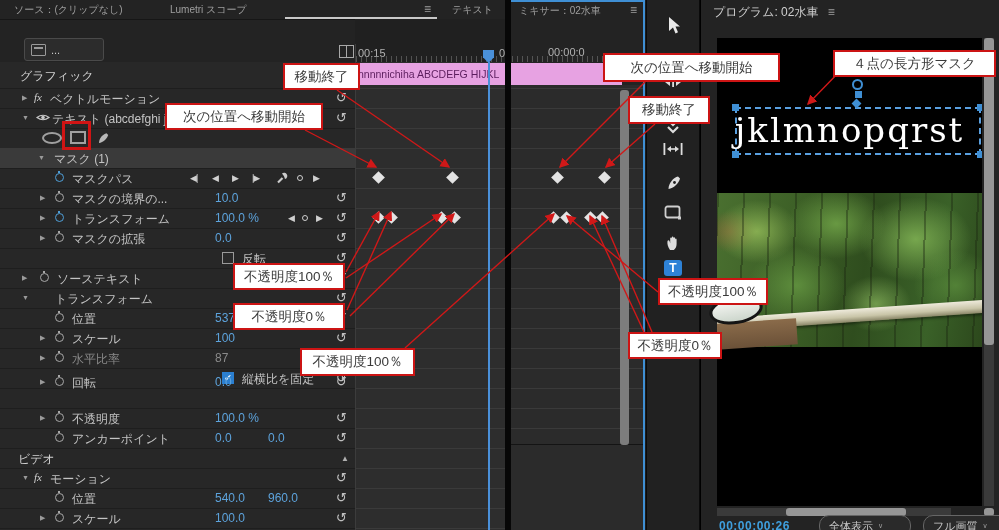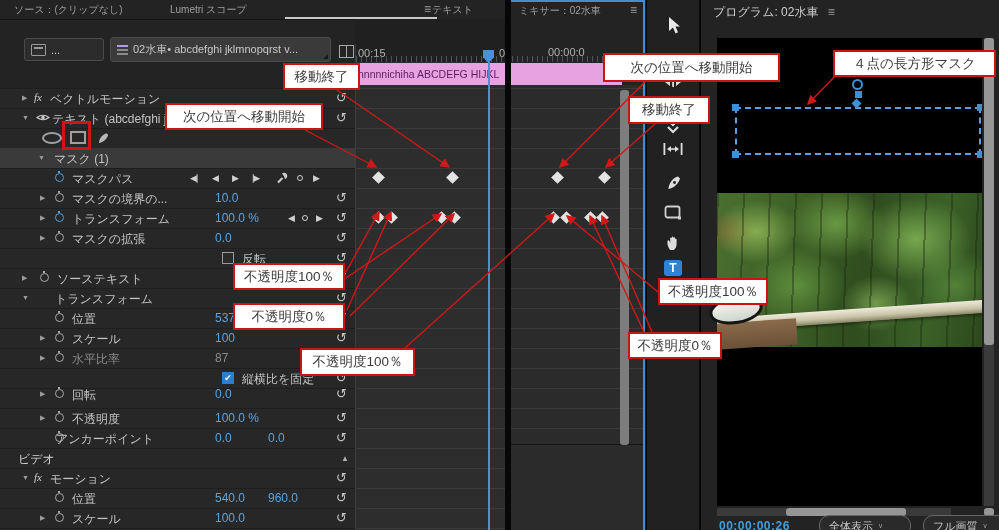"テキスト" span.tab { left: 432px -> 452px }
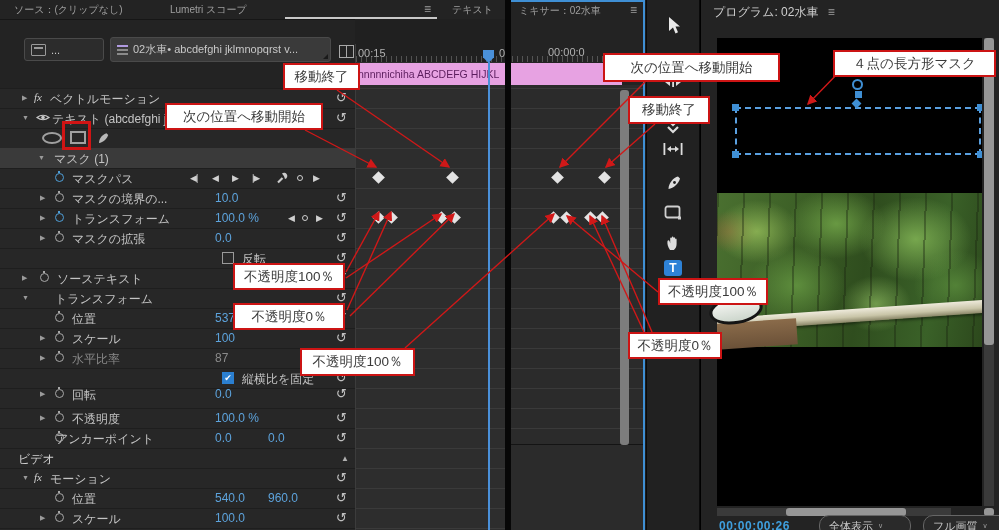"02水車• abcdefghi jklmnopqrst v..." div.hdr-btn { html: <div> <span></span> <span>02水車• abcdefghi jklmnopqrst v...</span> <span></span> </div> -> none }
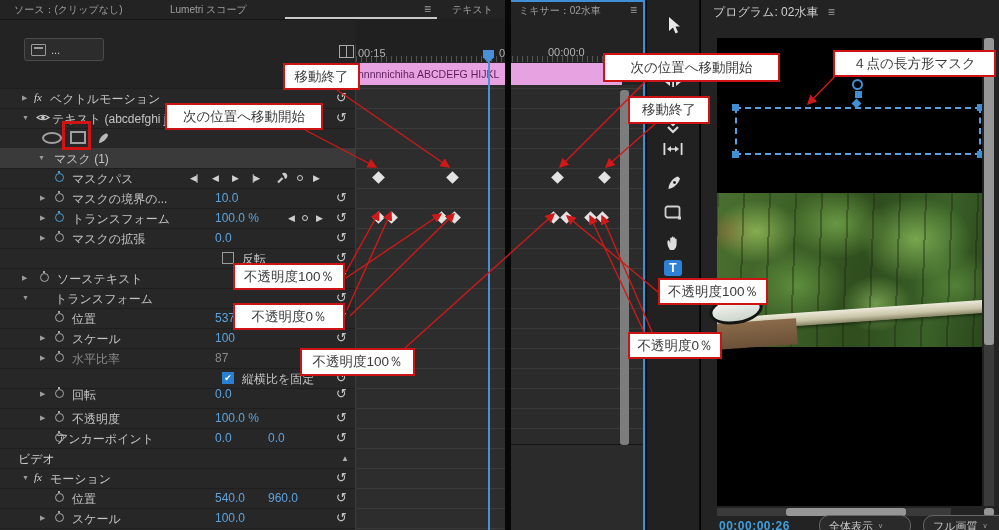"グラフィック" div.abs { html: none -> <div> <span>グラフィック</span> </div> }
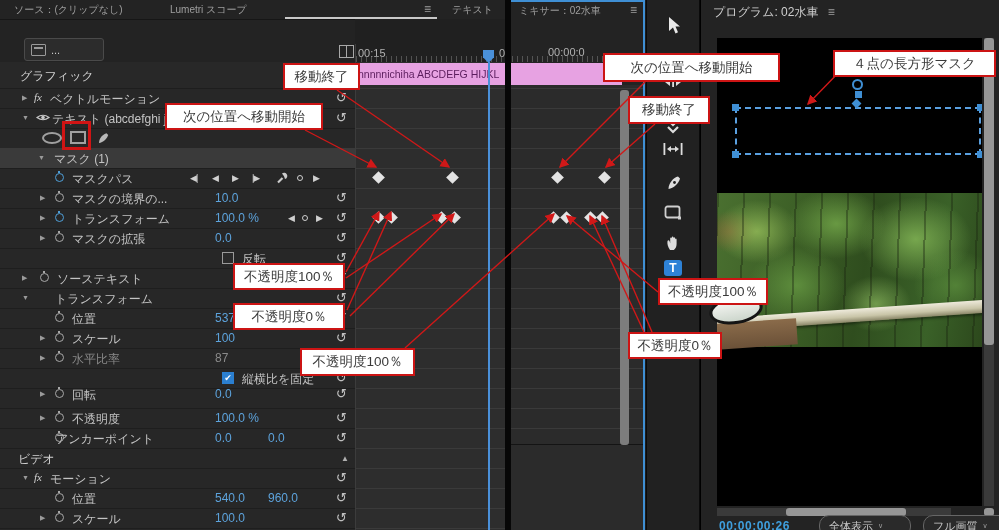"jklmnopqrst" div.abs { html: none -> <div>jklmnopqrst</div> }
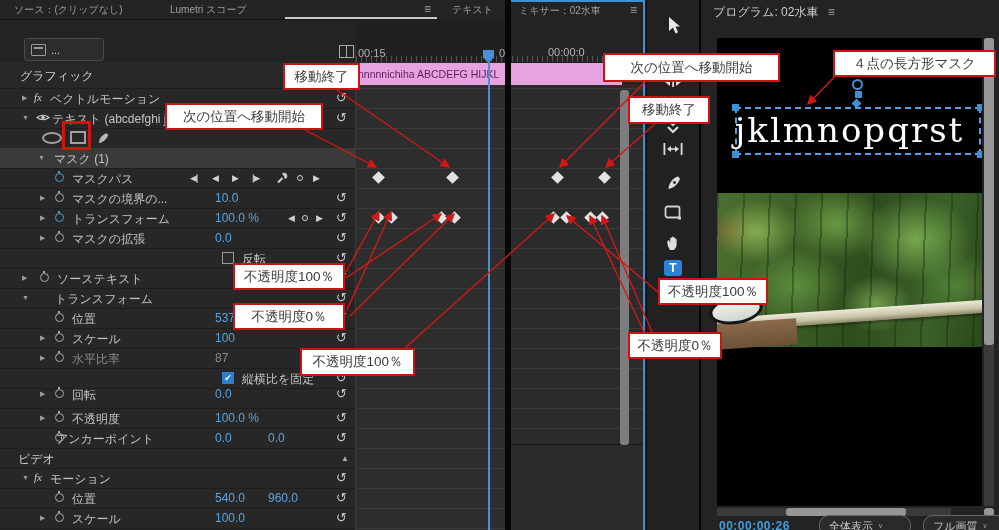"回転" div.prow { top: 384px -> 372px }
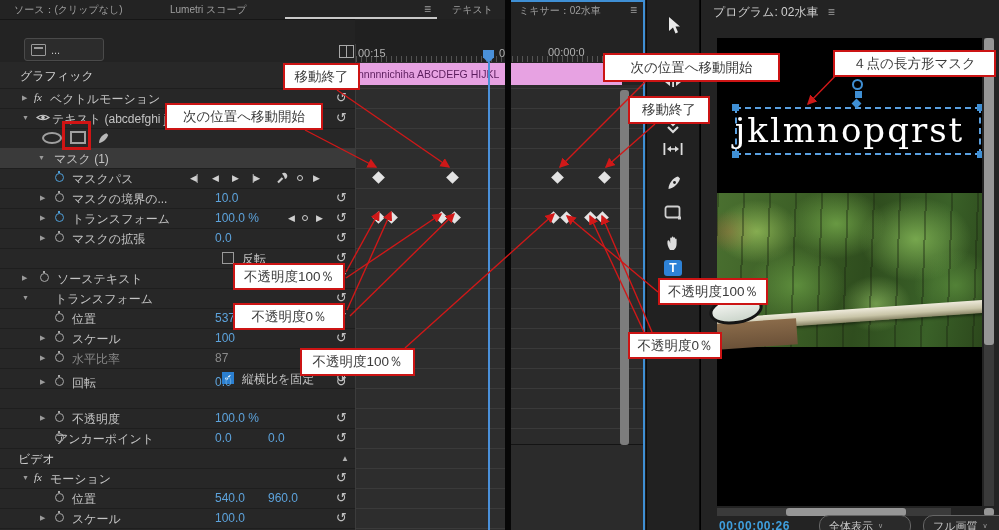"アンカーポイント" span.plabel { left: 56px -> 72px }
